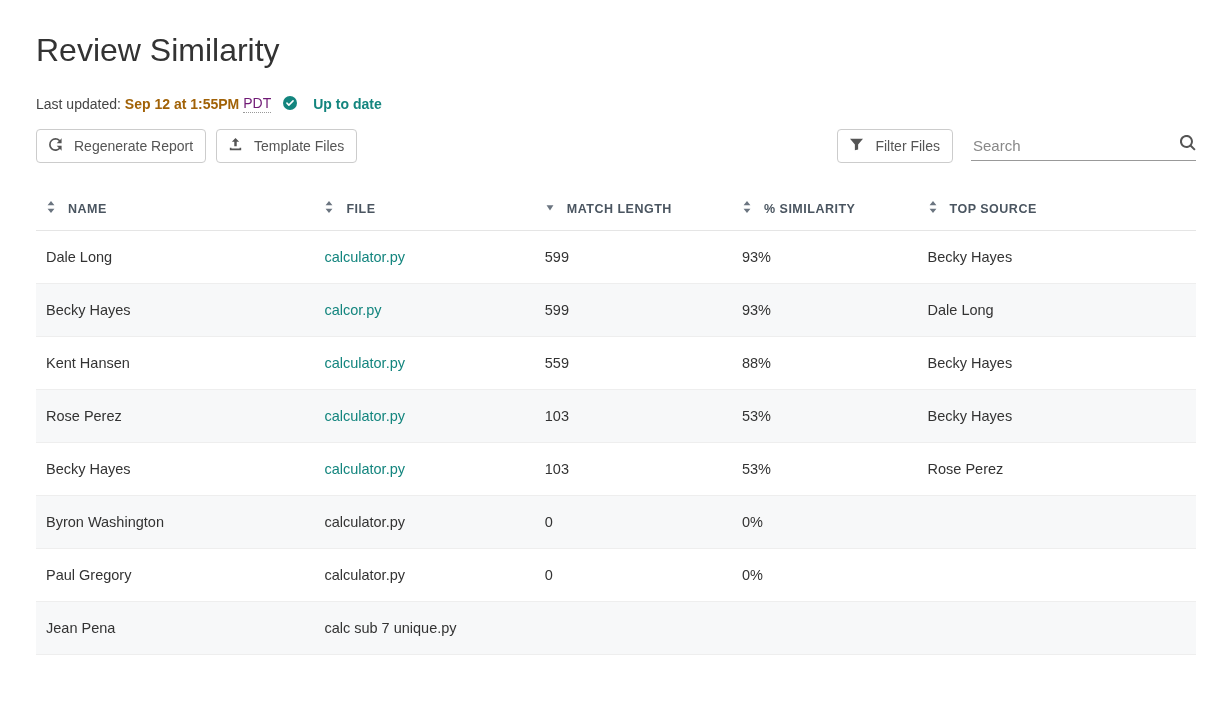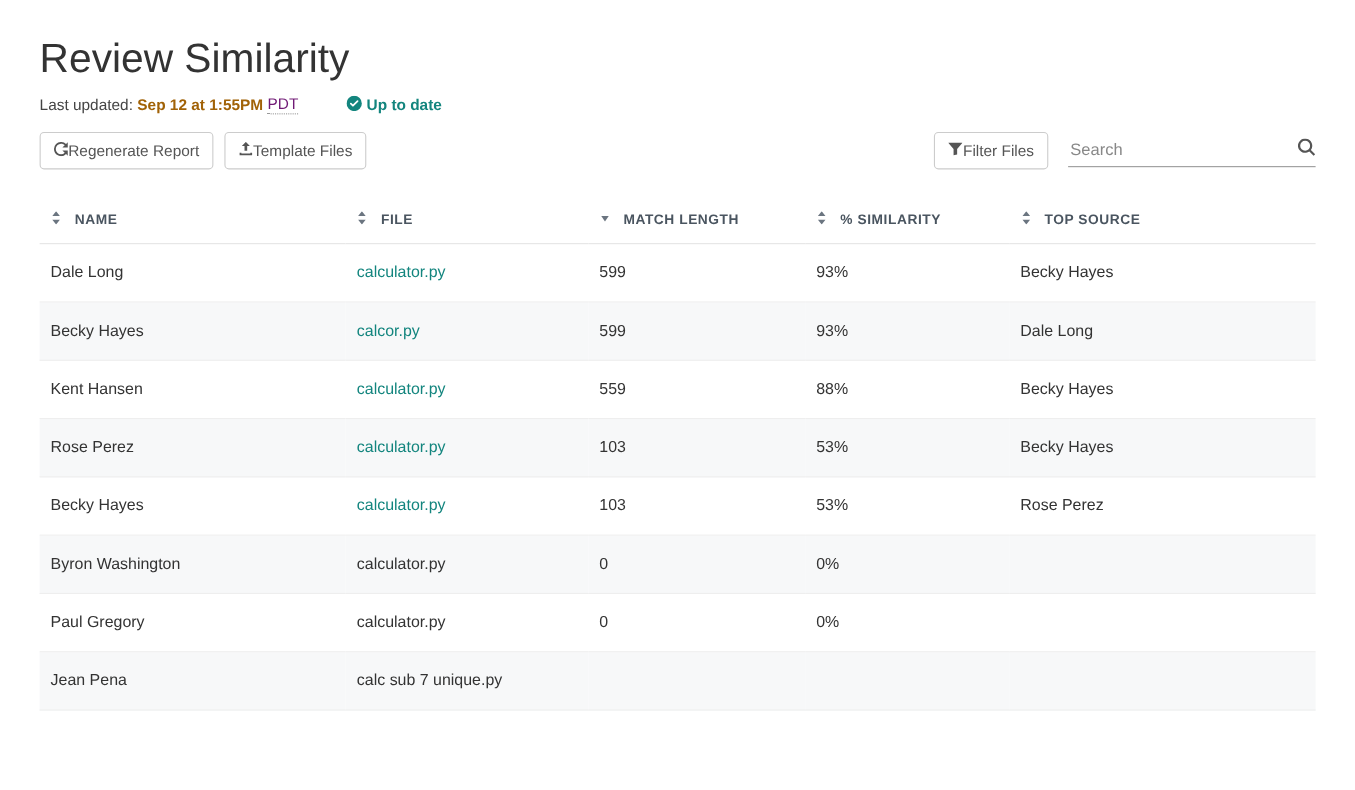"Review Similarity" .page-title { font-size: 37px -> 32px; margin-bottom: 12px -> 26px }
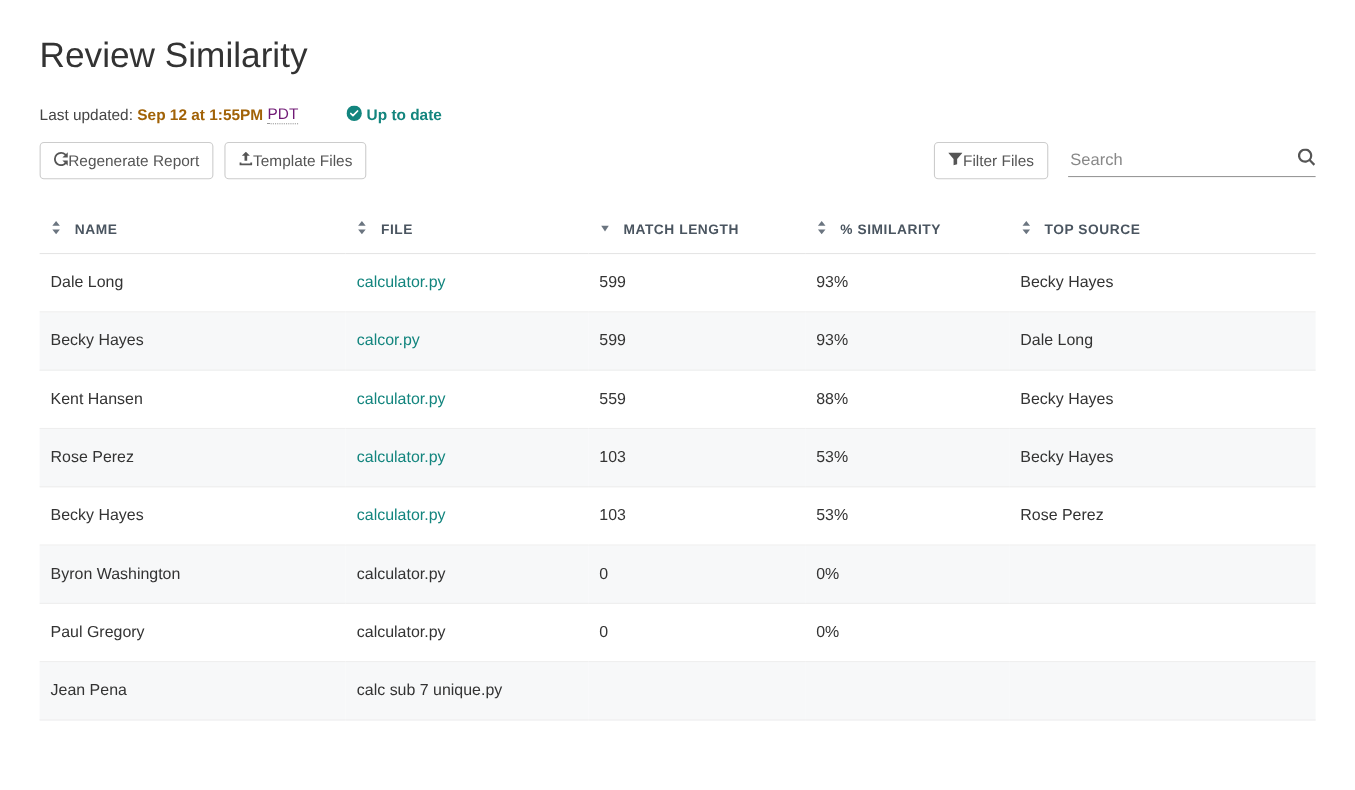"Up to date" .status-line .uptodate { gap: 4px -> 16px; margin-left: 32px -> none }
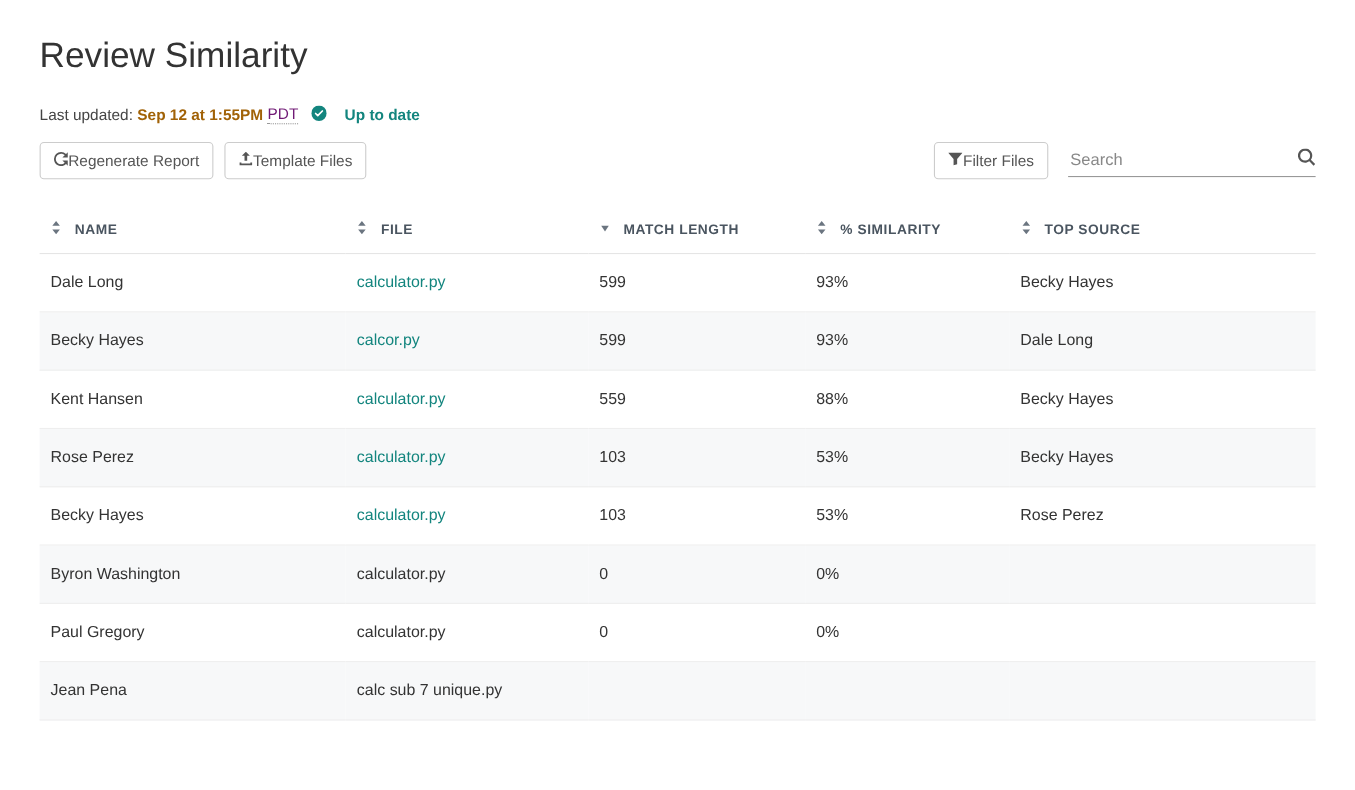"Regenerate Report" .btn { gap: 0 -> 12px }
